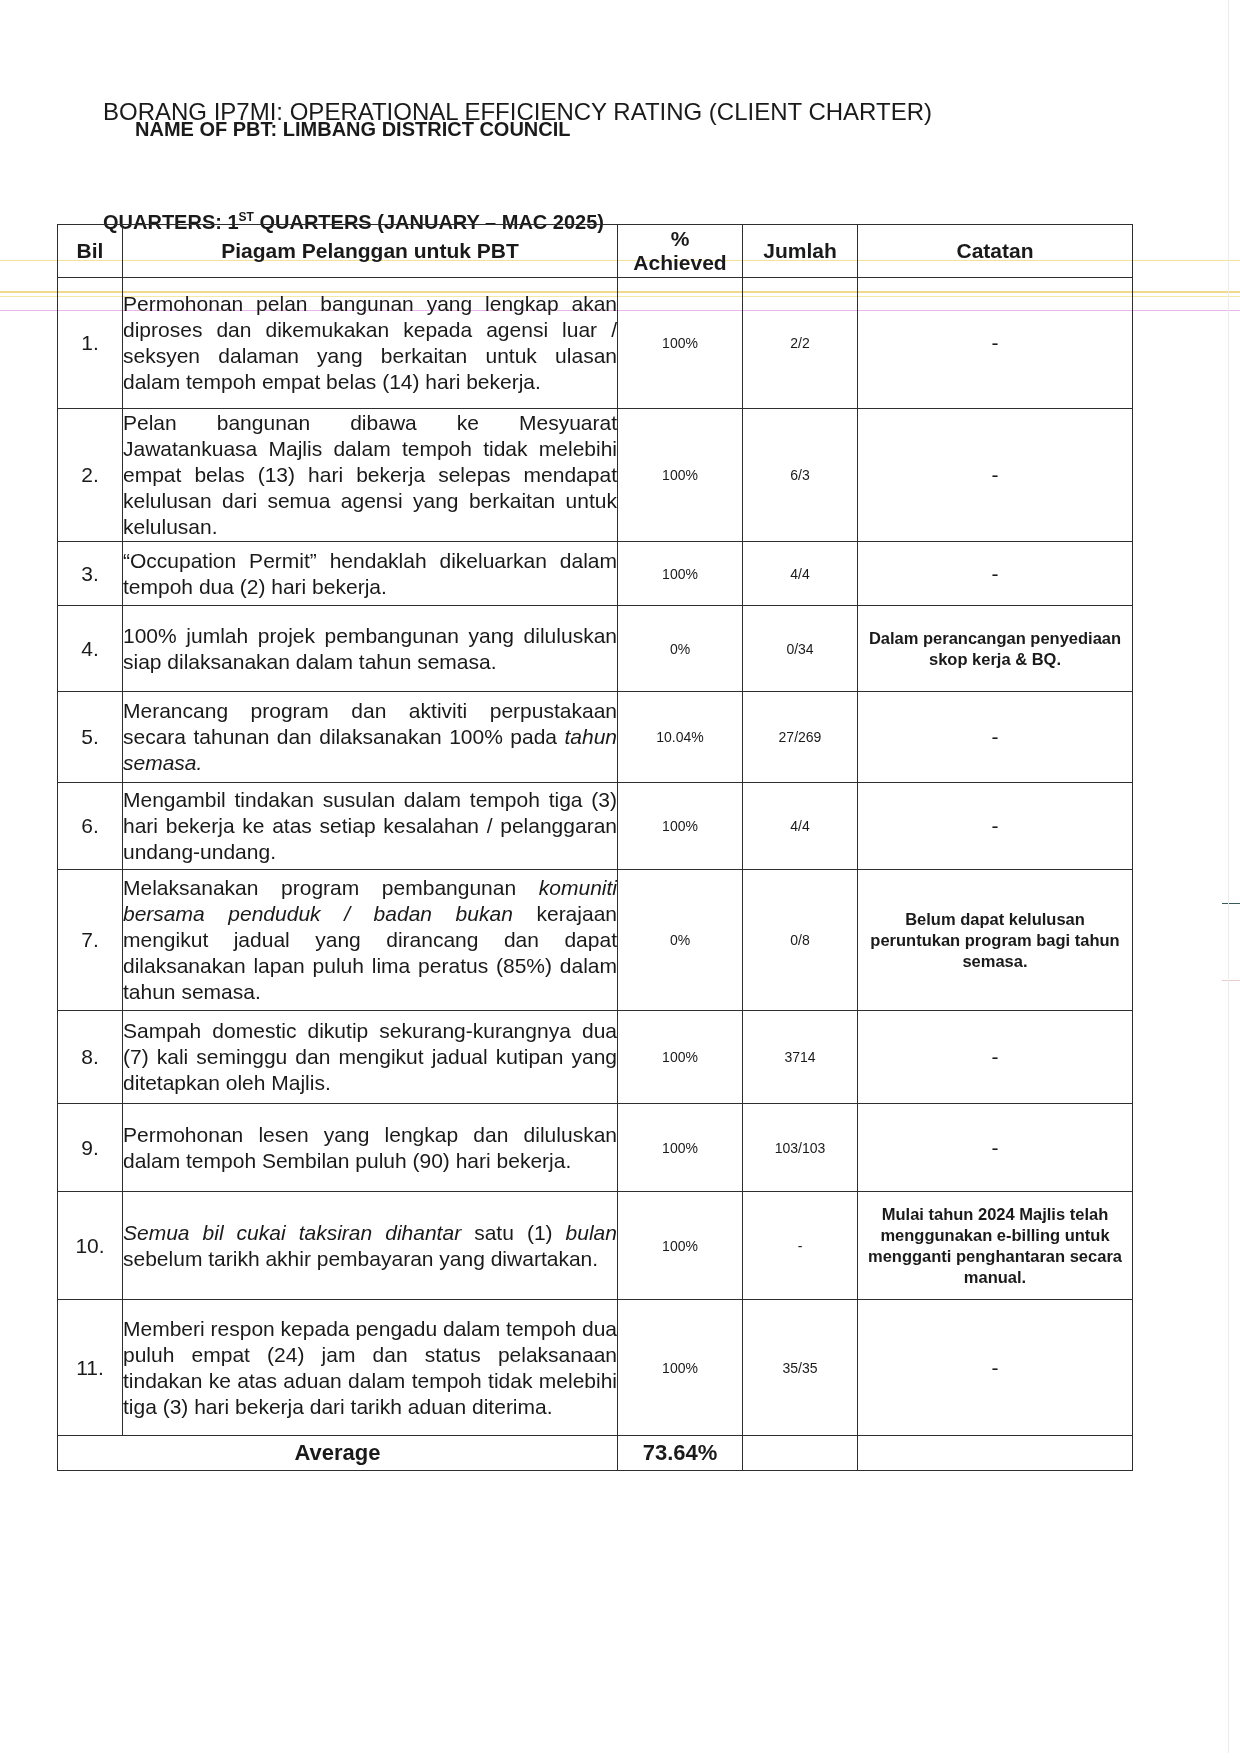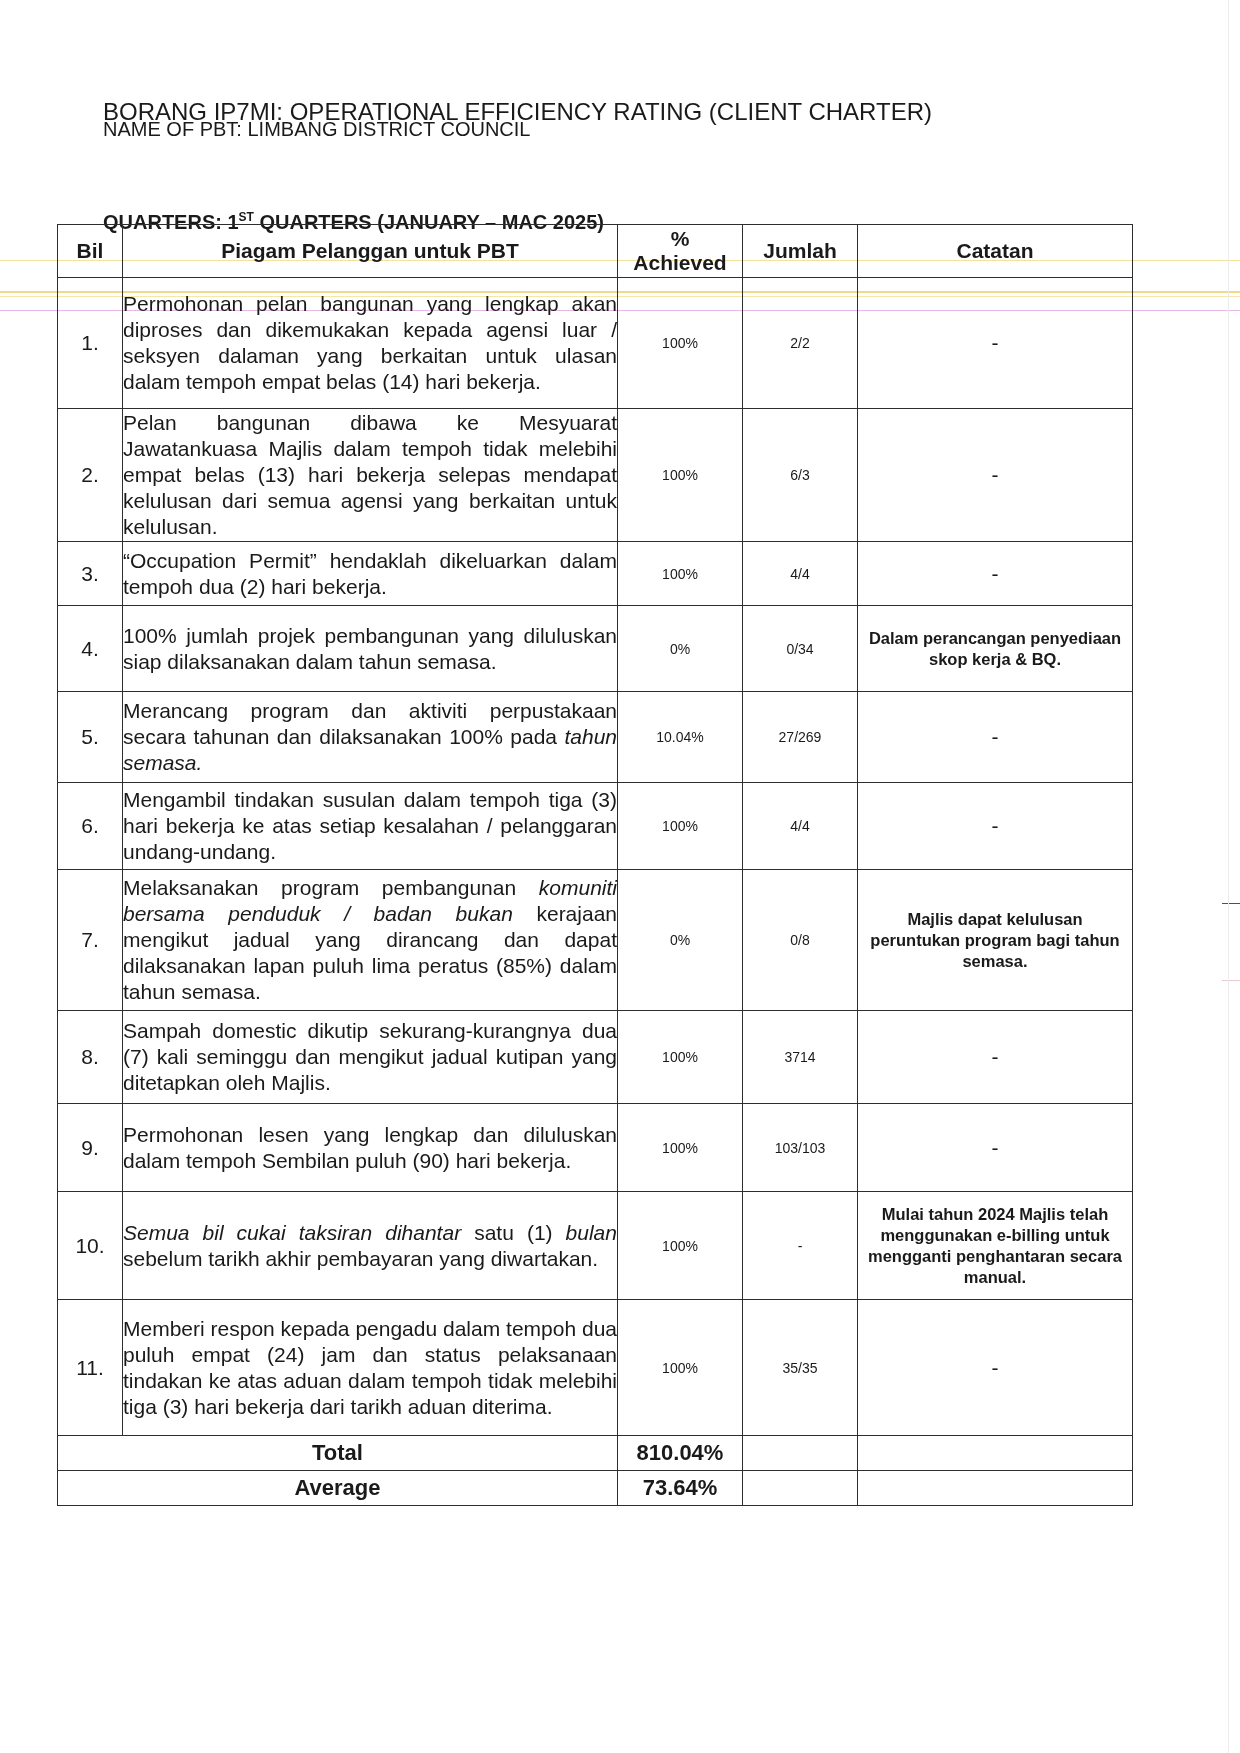"NAME OF PBT: LIMBANG DISTRICT" .pbt { font-weight: normal -> bold; margin-left: none -> 32px }
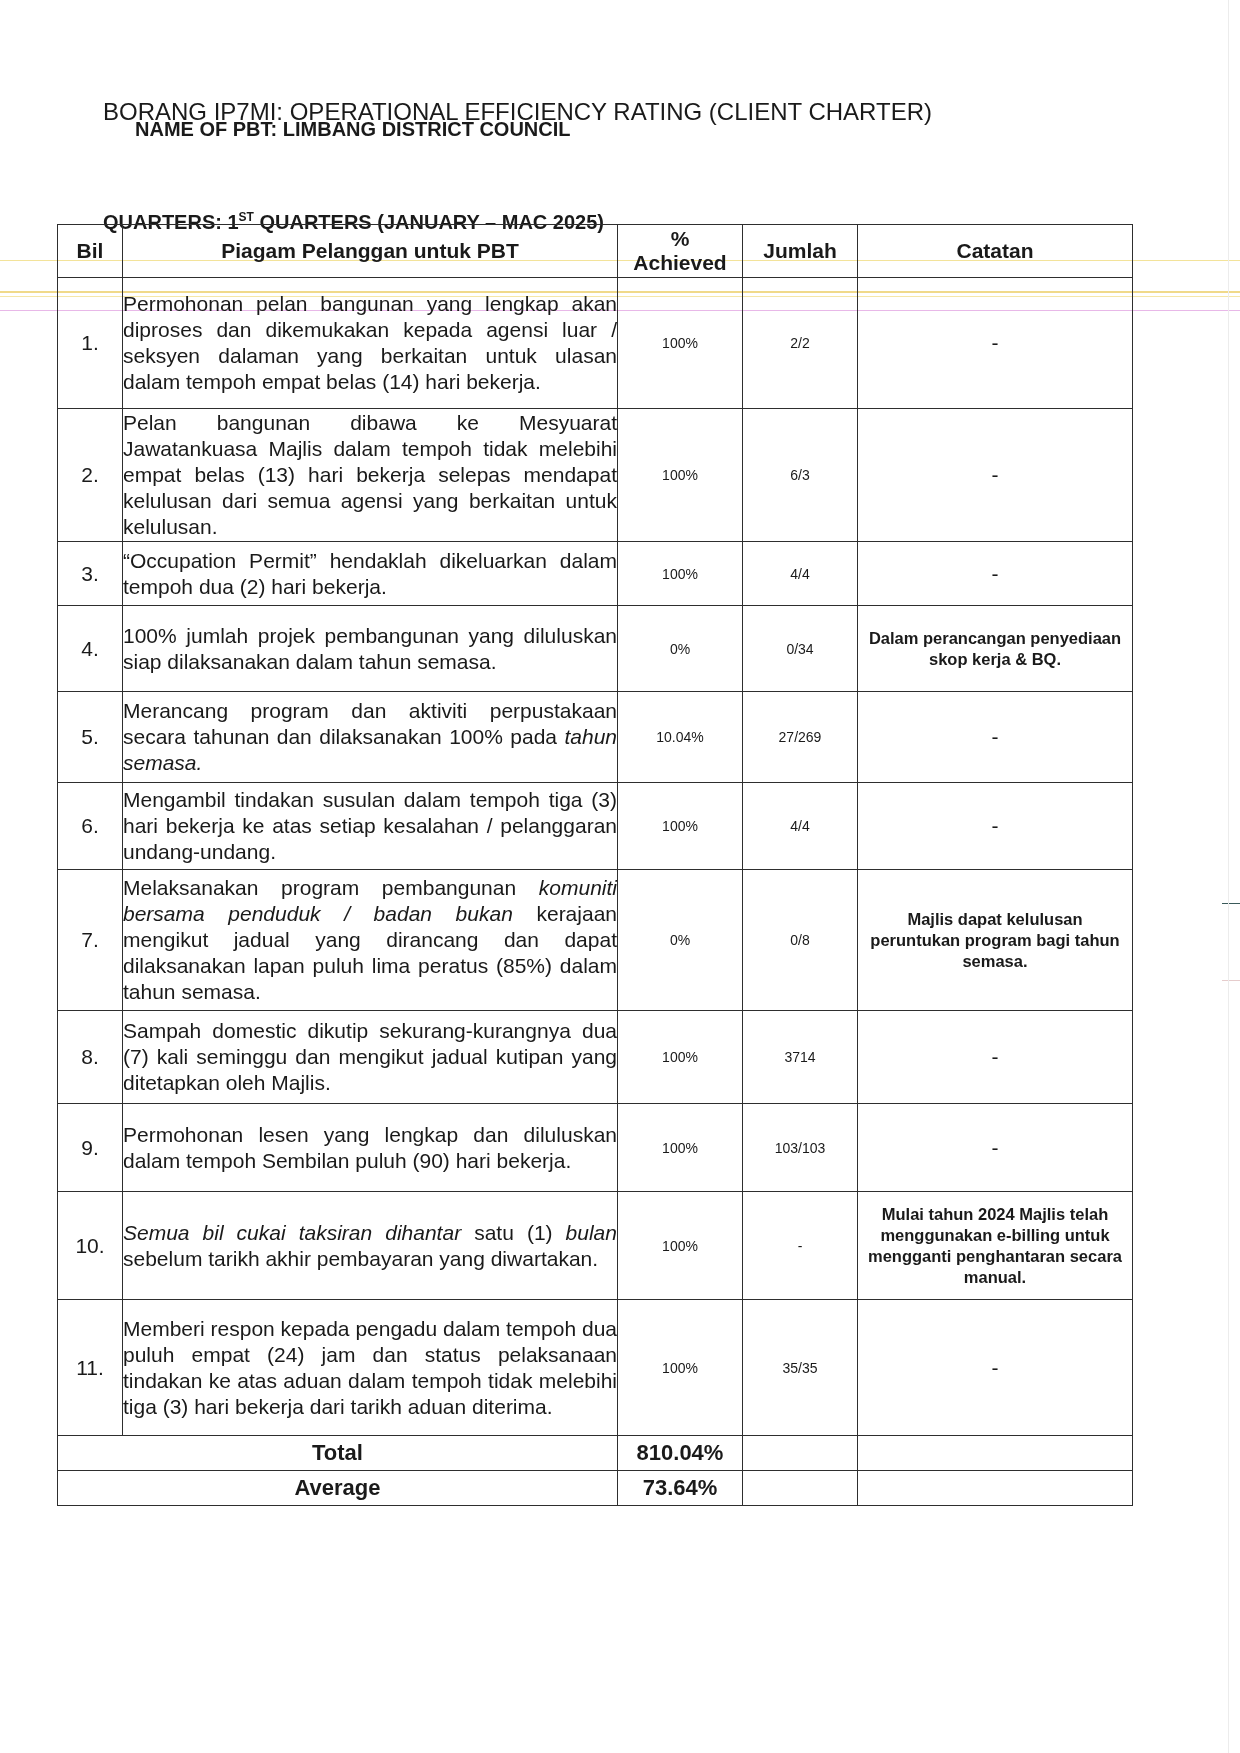"Majlis dapat kelulusan peruntukan" td.cat { text: Majlis -> Belum }
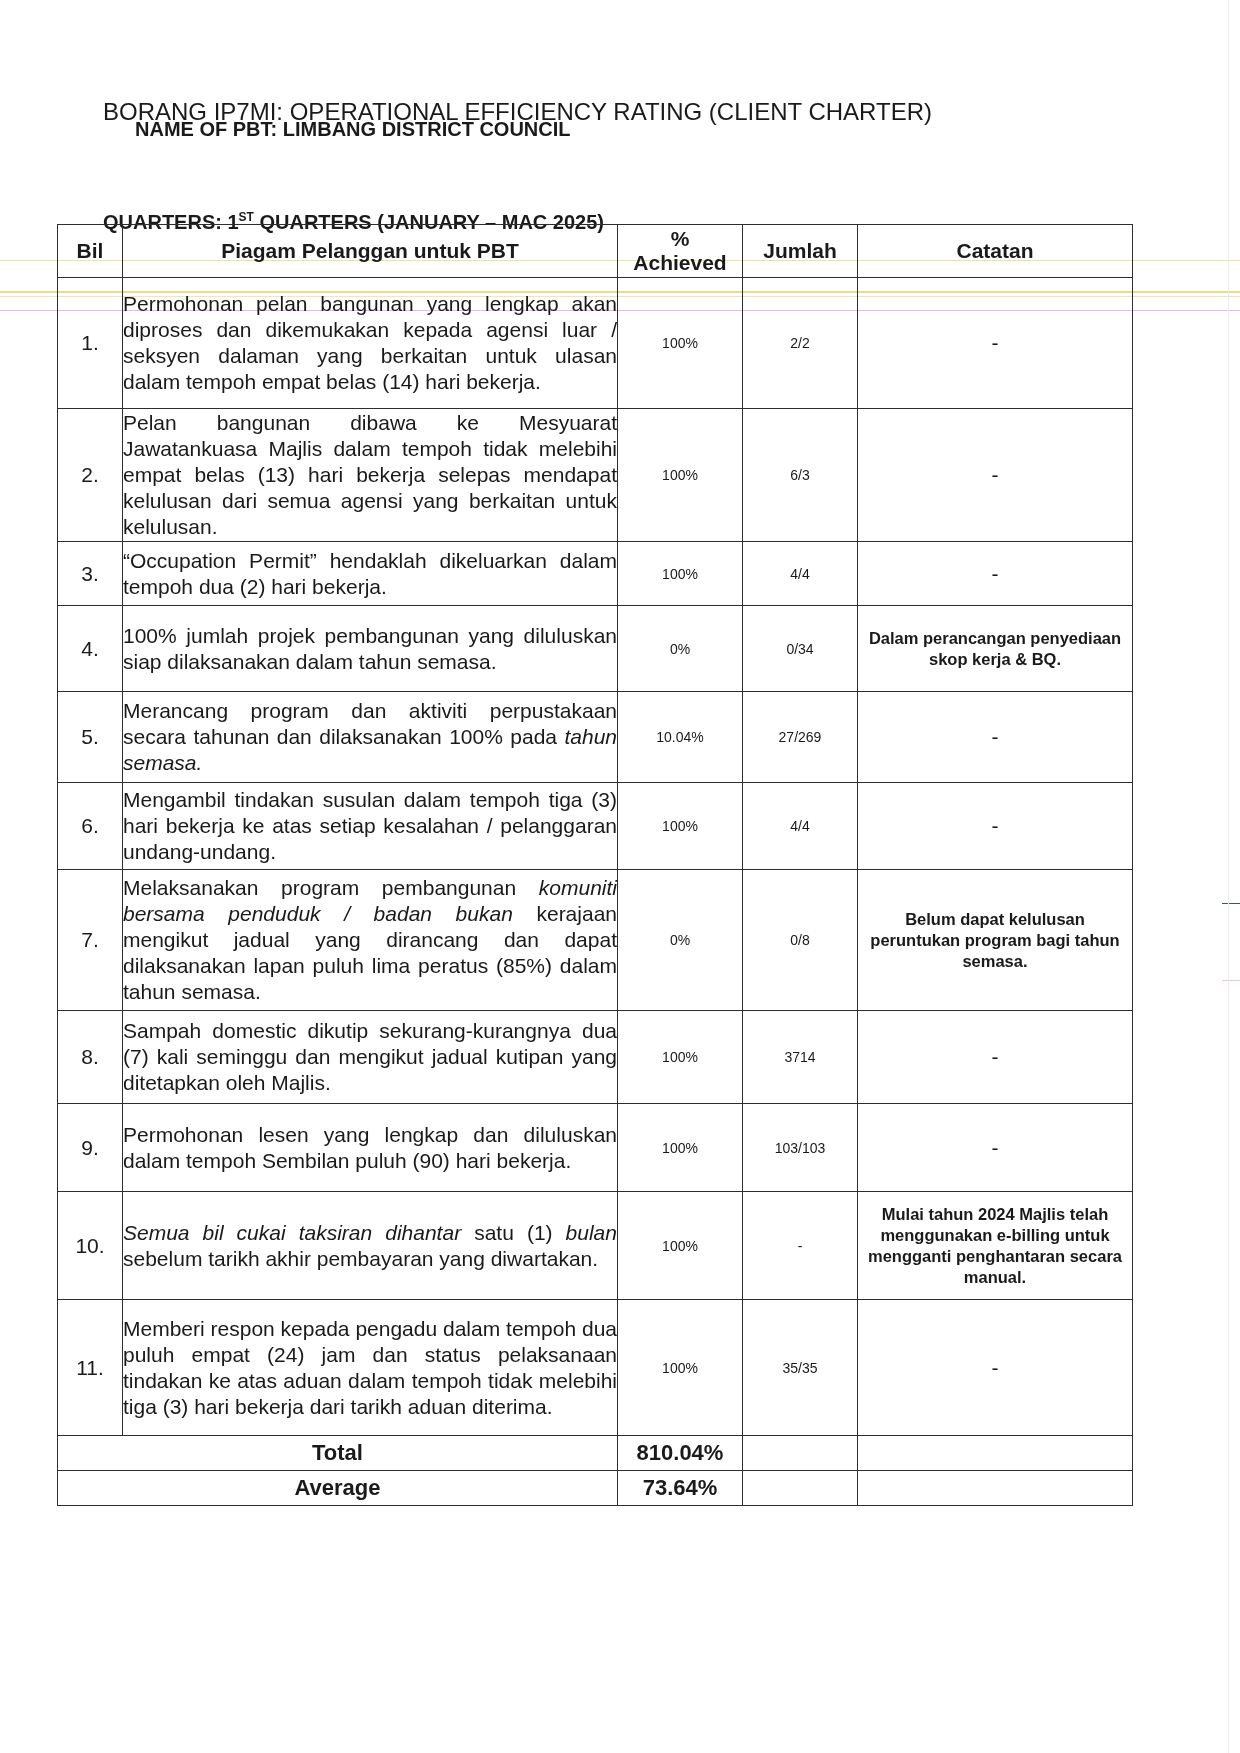"Total" tr { html: <tr> <td>Total</td> <td>810.04%</td> <td></td> <td></td> </tr> -> none }
